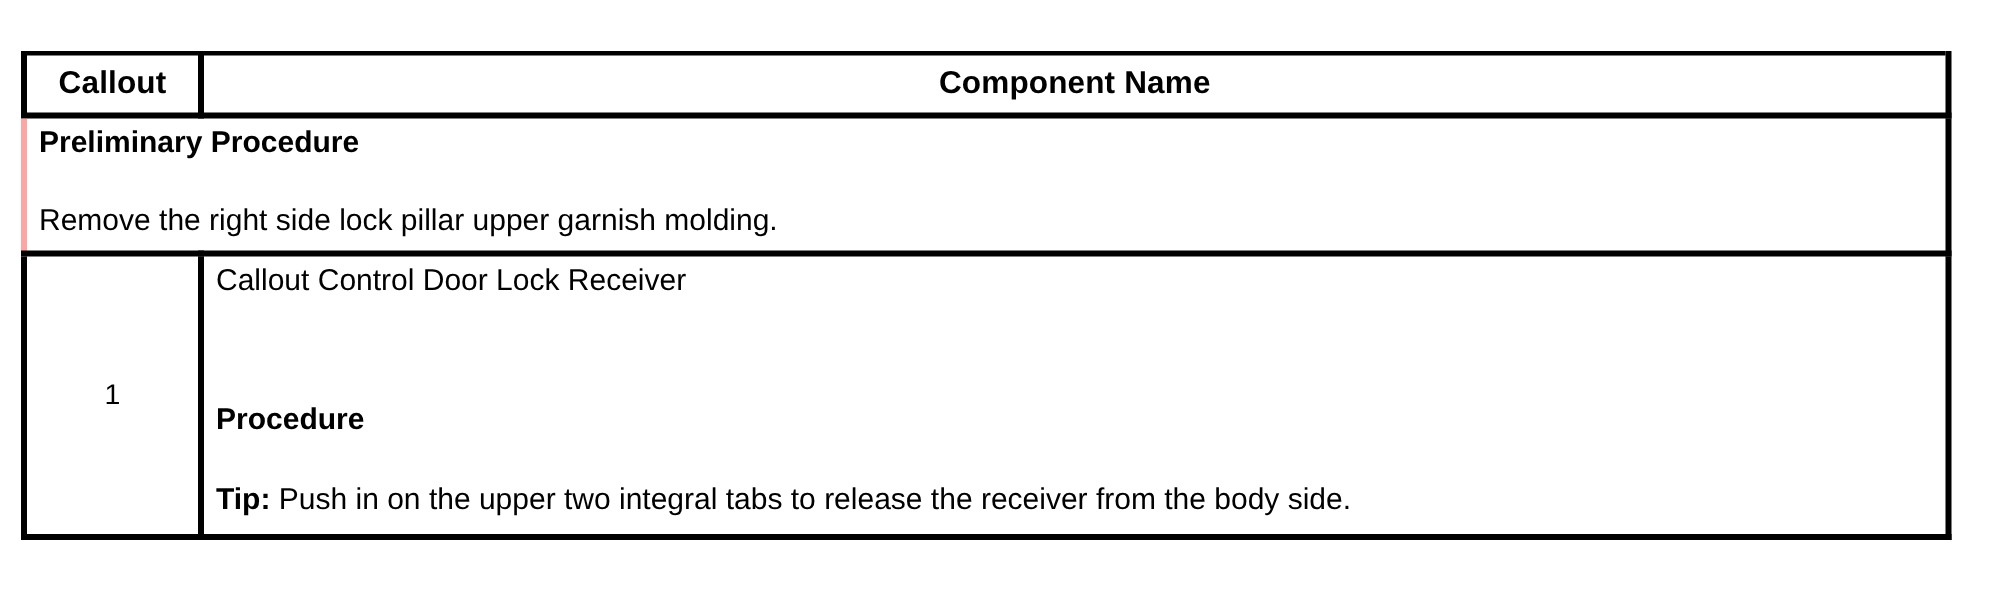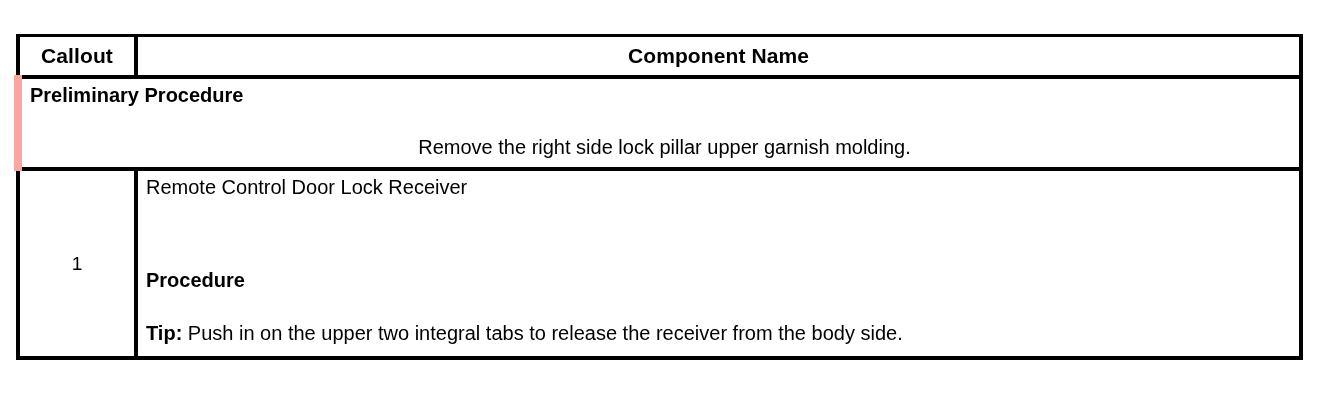"Preliminary Procedure" .prelim-row td { border-left: 8px solid #fca5a5 -> 4px solid #fca5a5 }
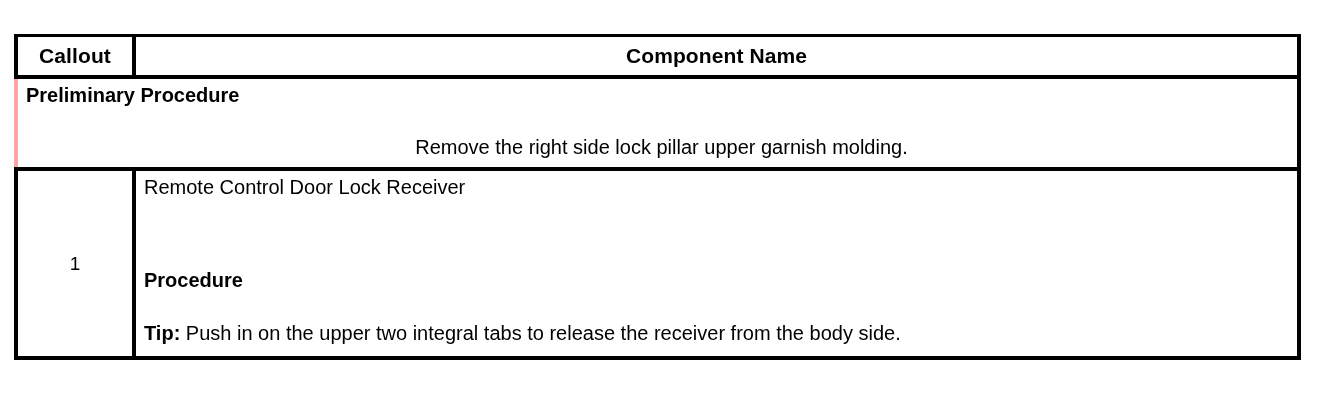"Remove the right side lock" .prelim-text { text-align: center -> none }
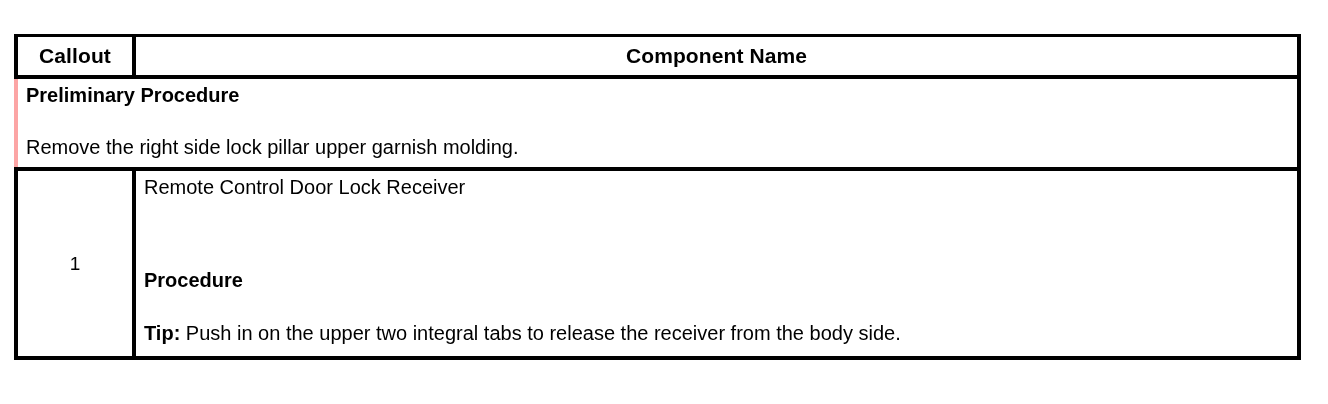"Remote Control Door Lock Receiver" span.detail-line { text: Remote -> Callout }
